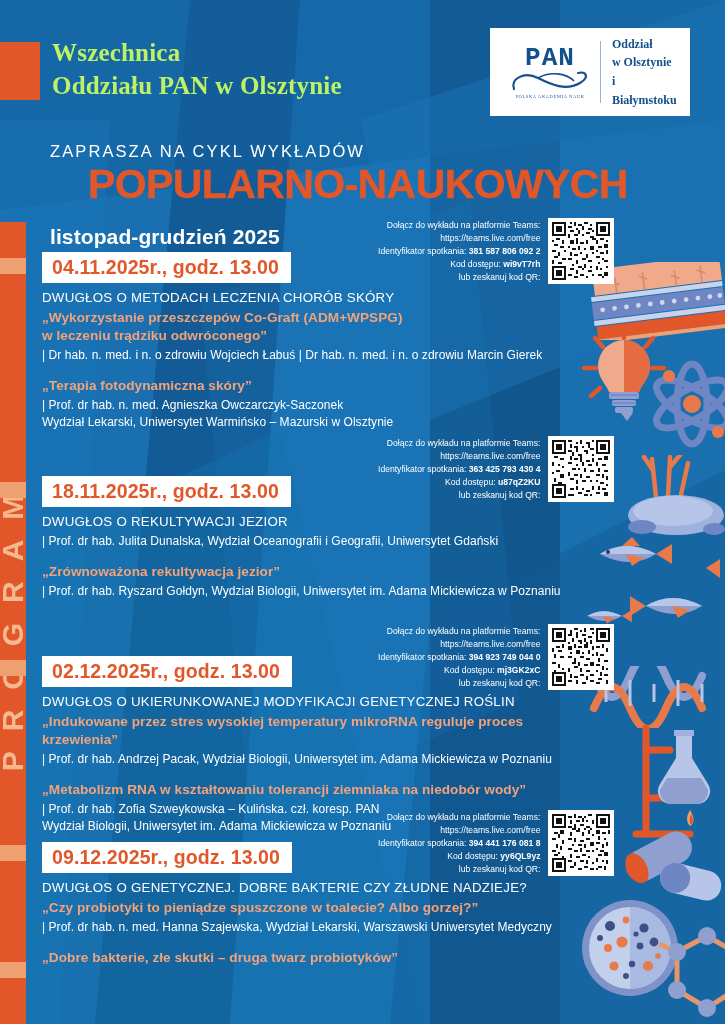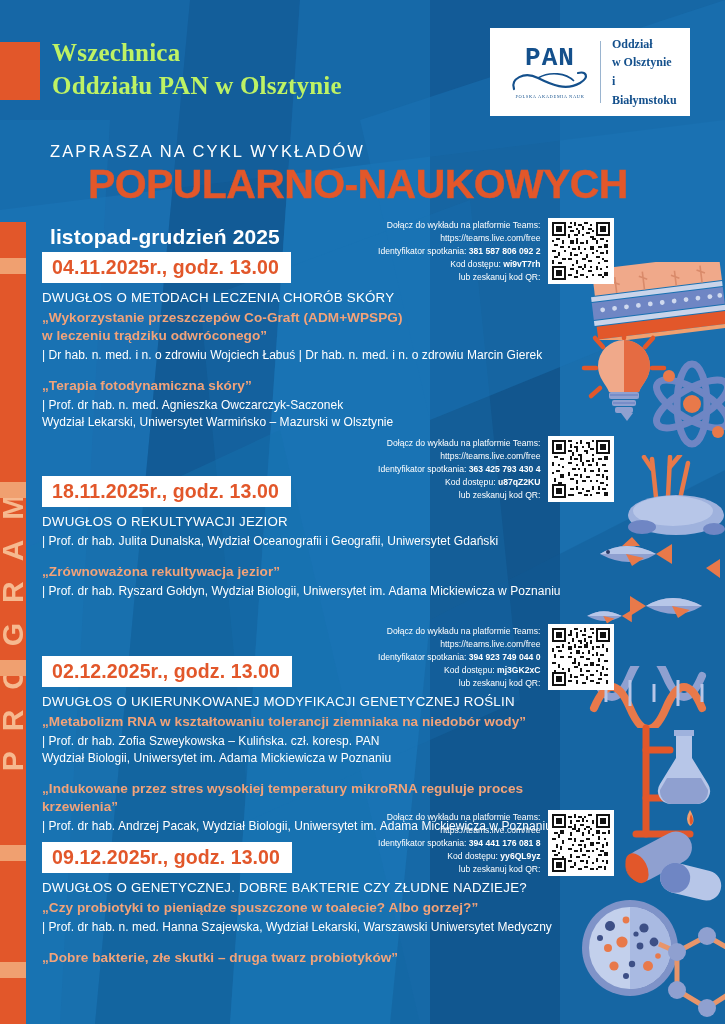"„Metabolizm RNA w kształtowaniu" div.lec { order: before "„Indukowane przez stres wysokiej" -> after "„Indukowane przez stres wysokiej" }
